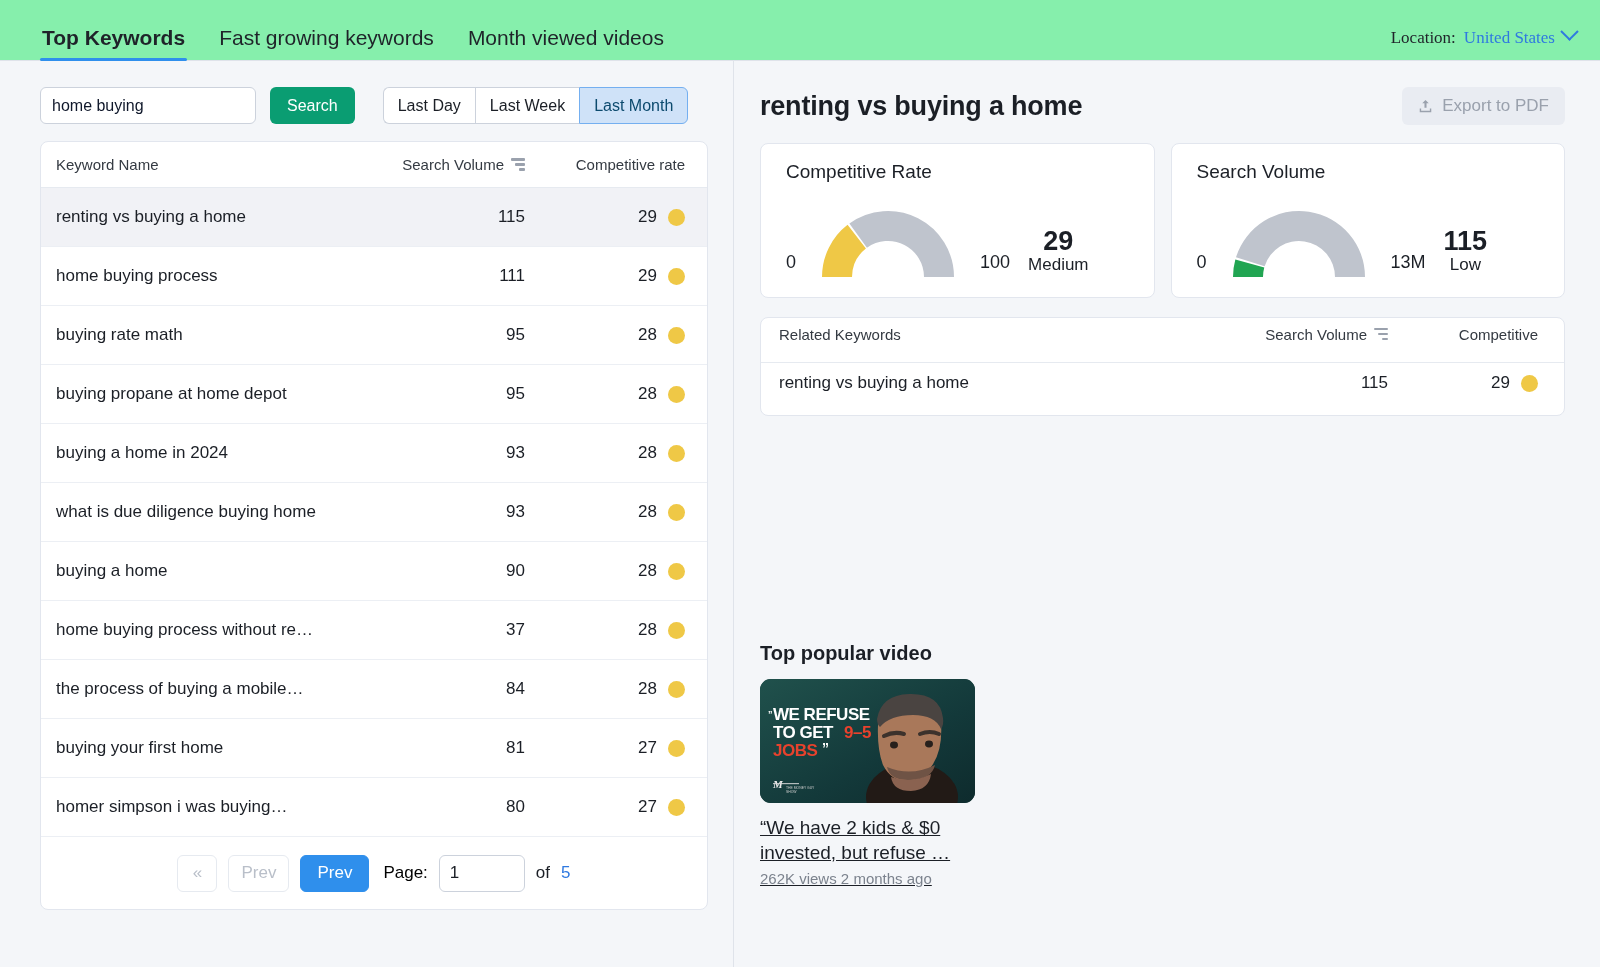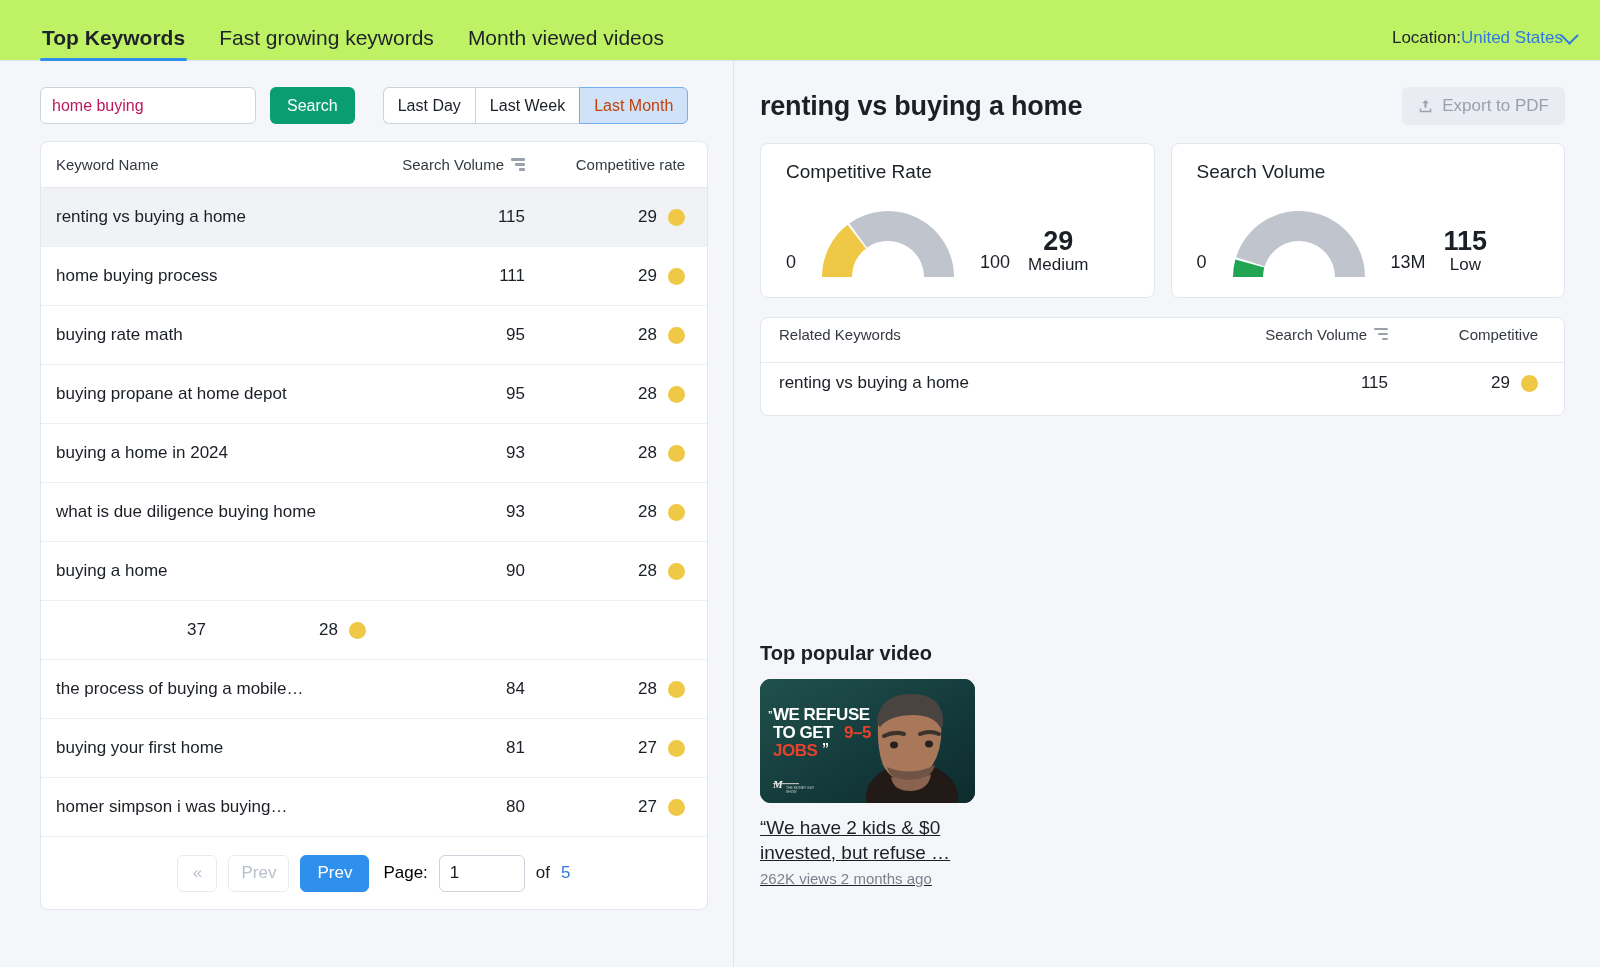"Top Keywords" .topbar { background: #bef264 -> #86efac }
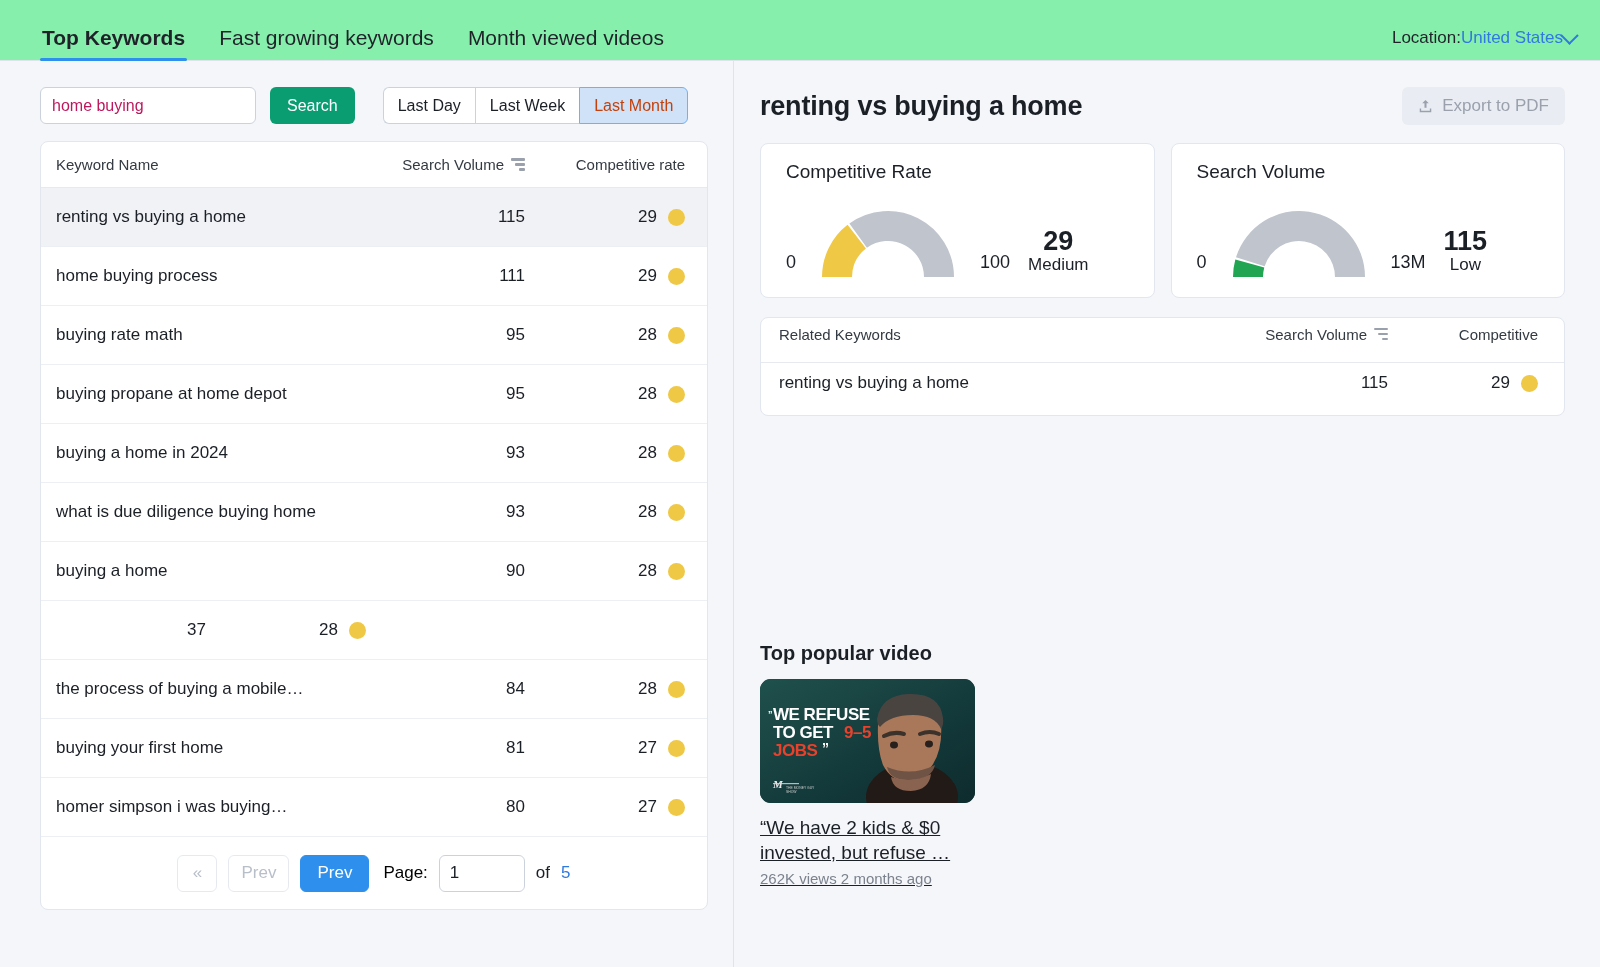"Location:" .location { align-items: center -> flex-start; font-family: none -> Liberation Serif, serif; gap: 0 -> 8px }
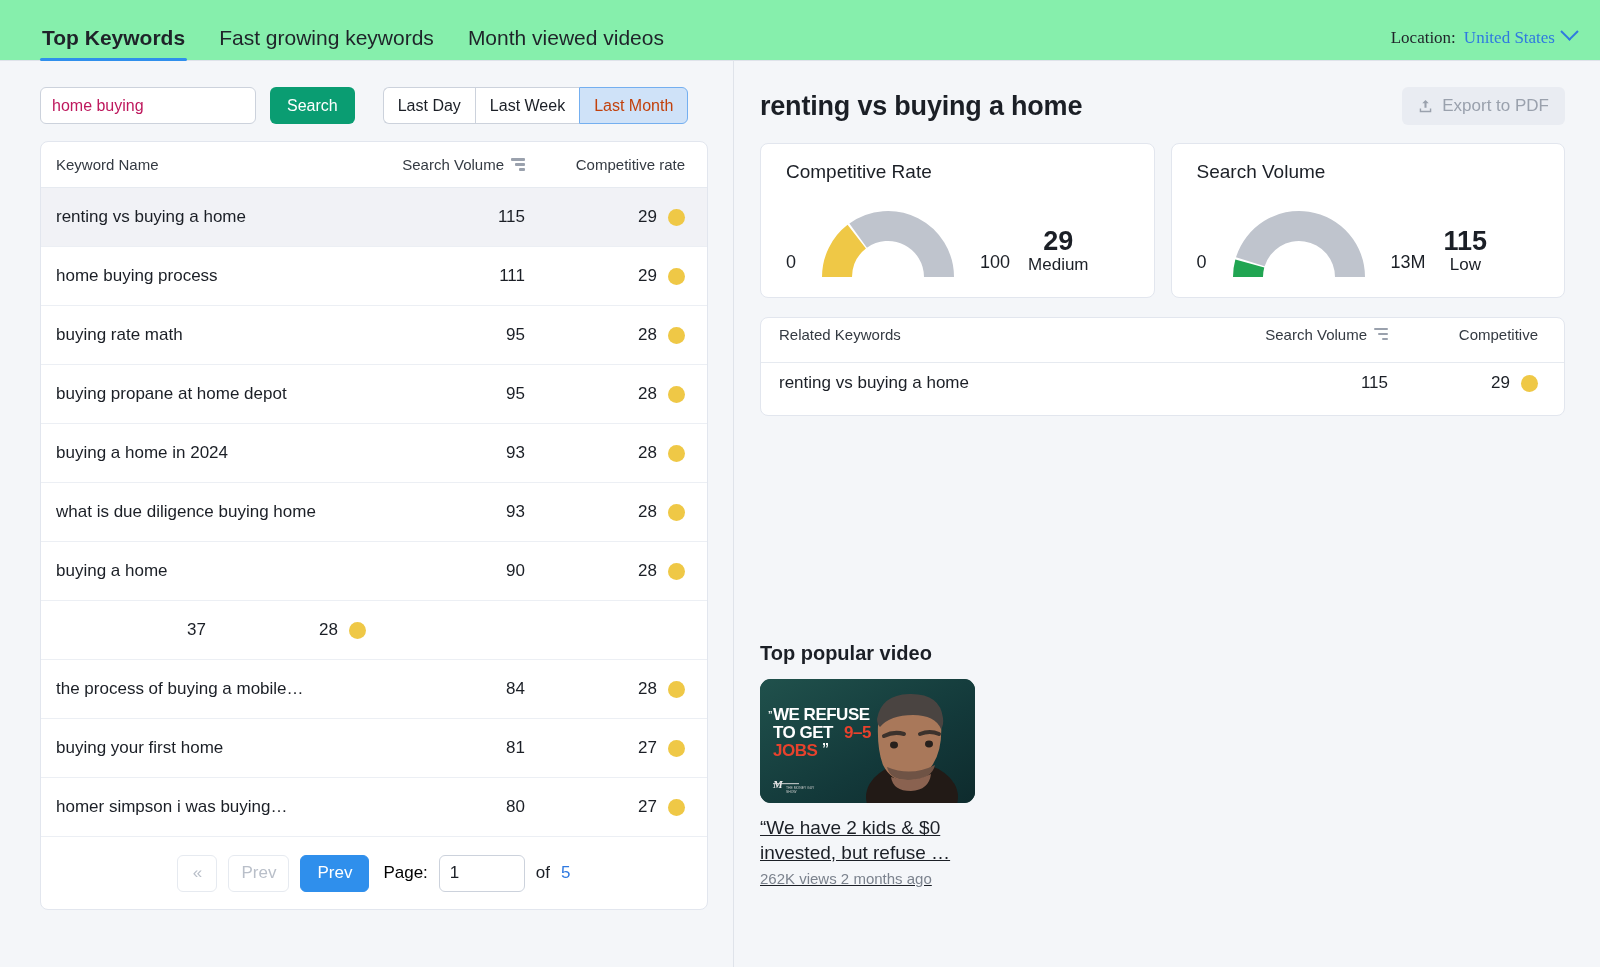"home buying" .search-input { color: #be185d -> #0f172a }
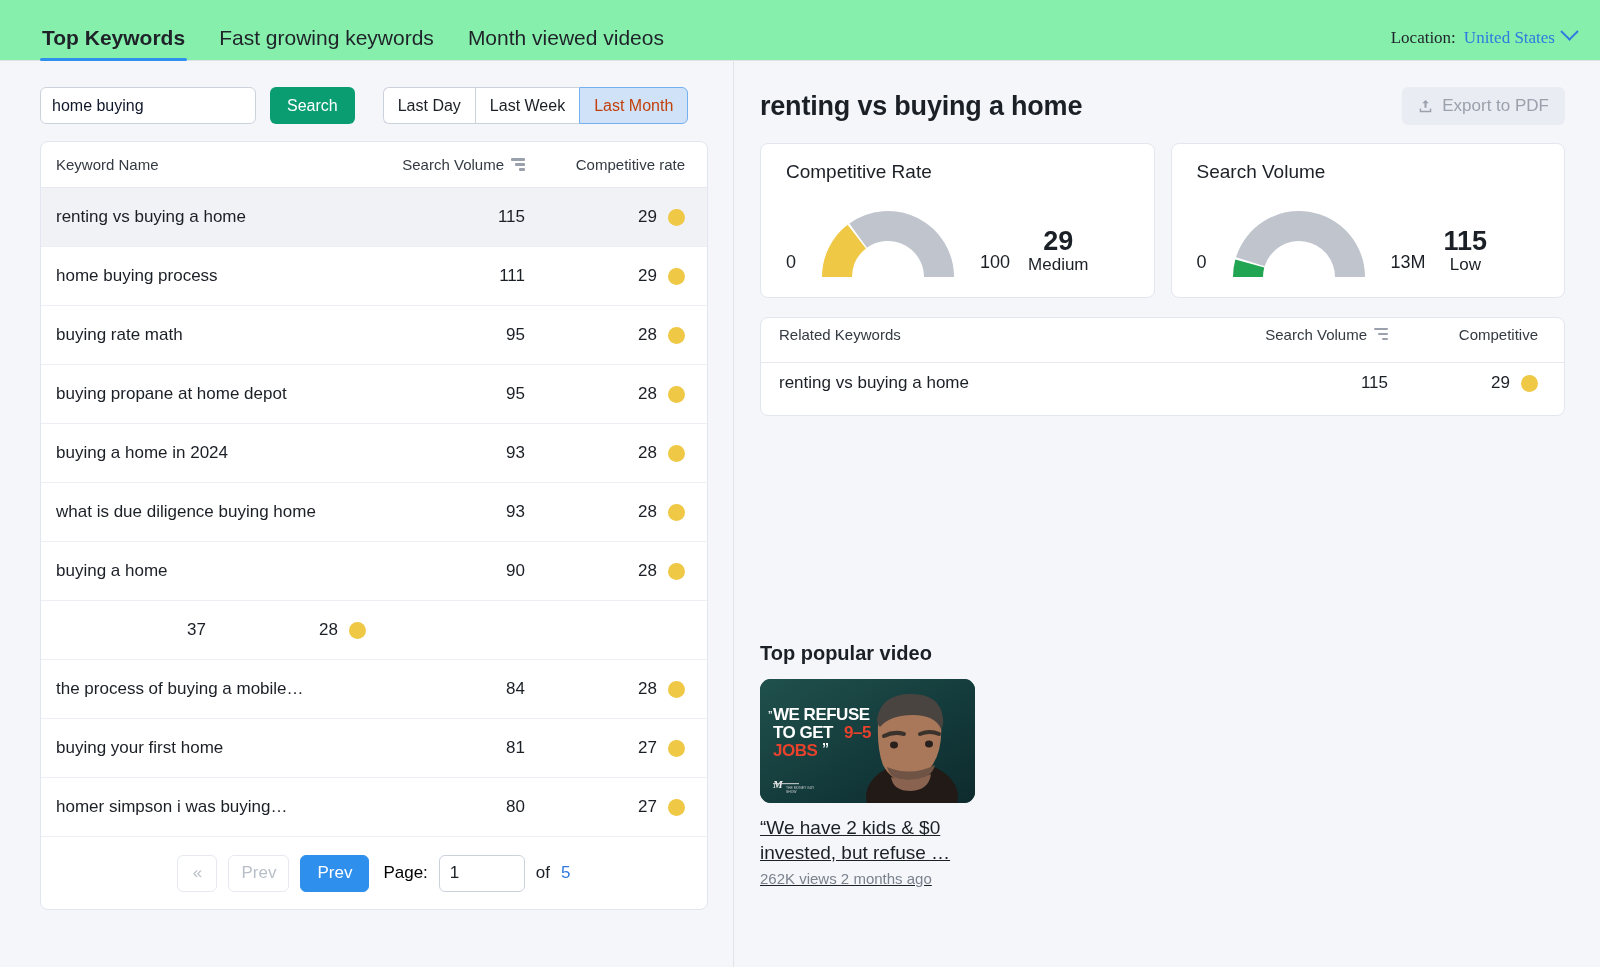"Last Month" .seg.active { color: #c2410c -> #0c4a6e }
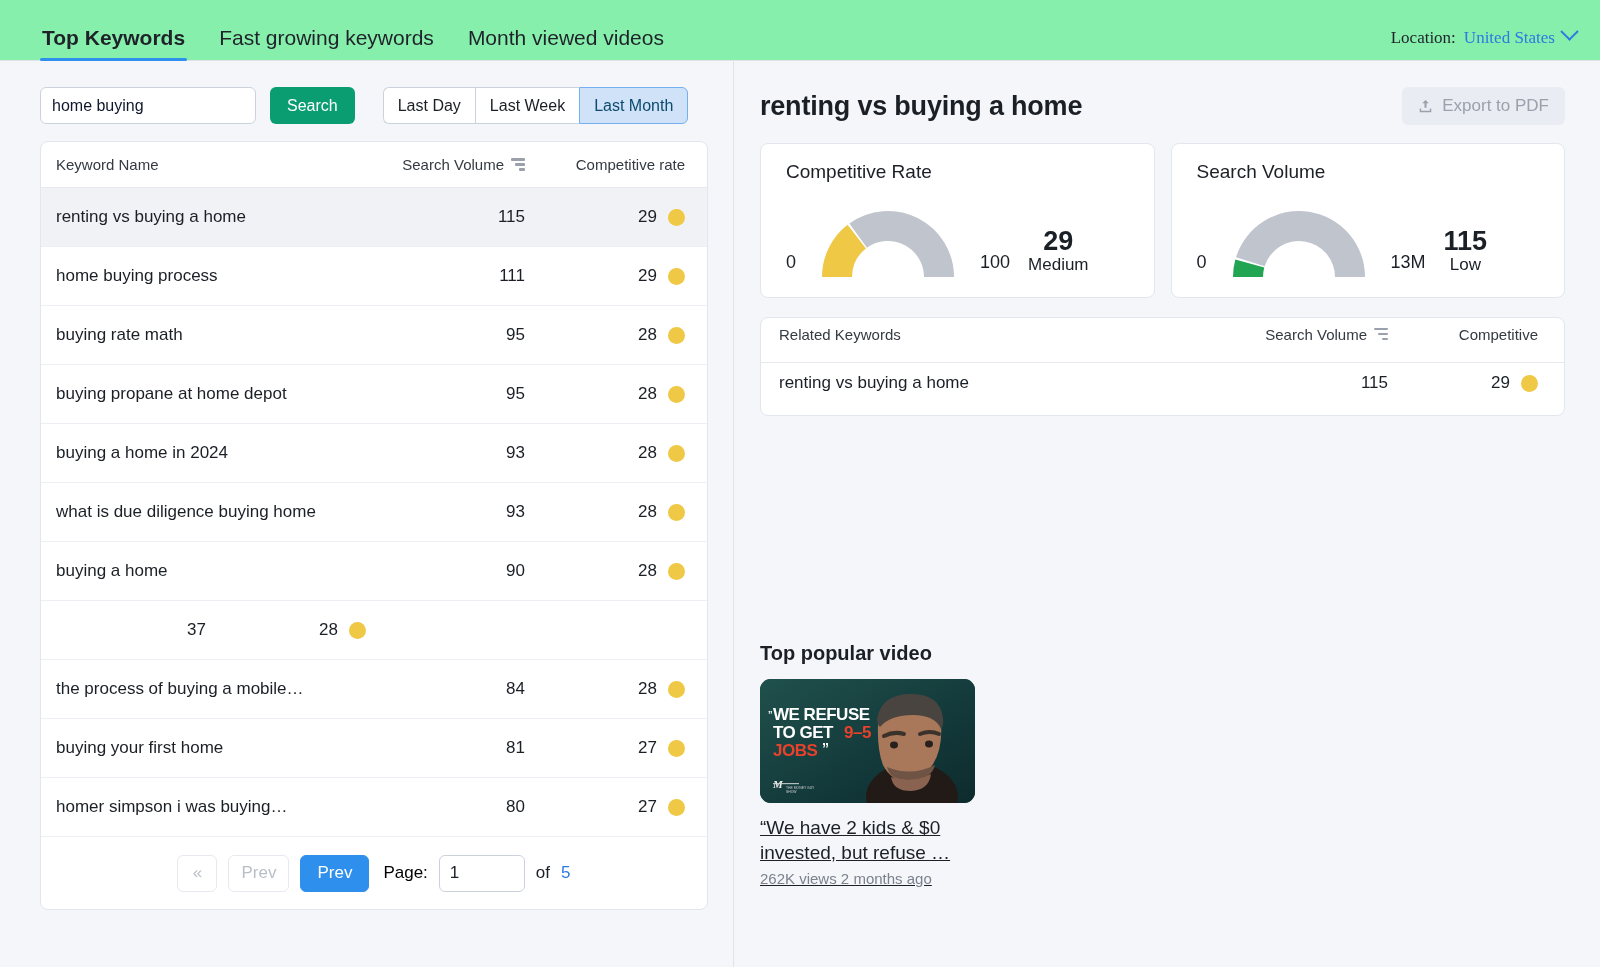"home buying process without re…" div.col-name { html: none -> <div>home buying process without re…</div> }
